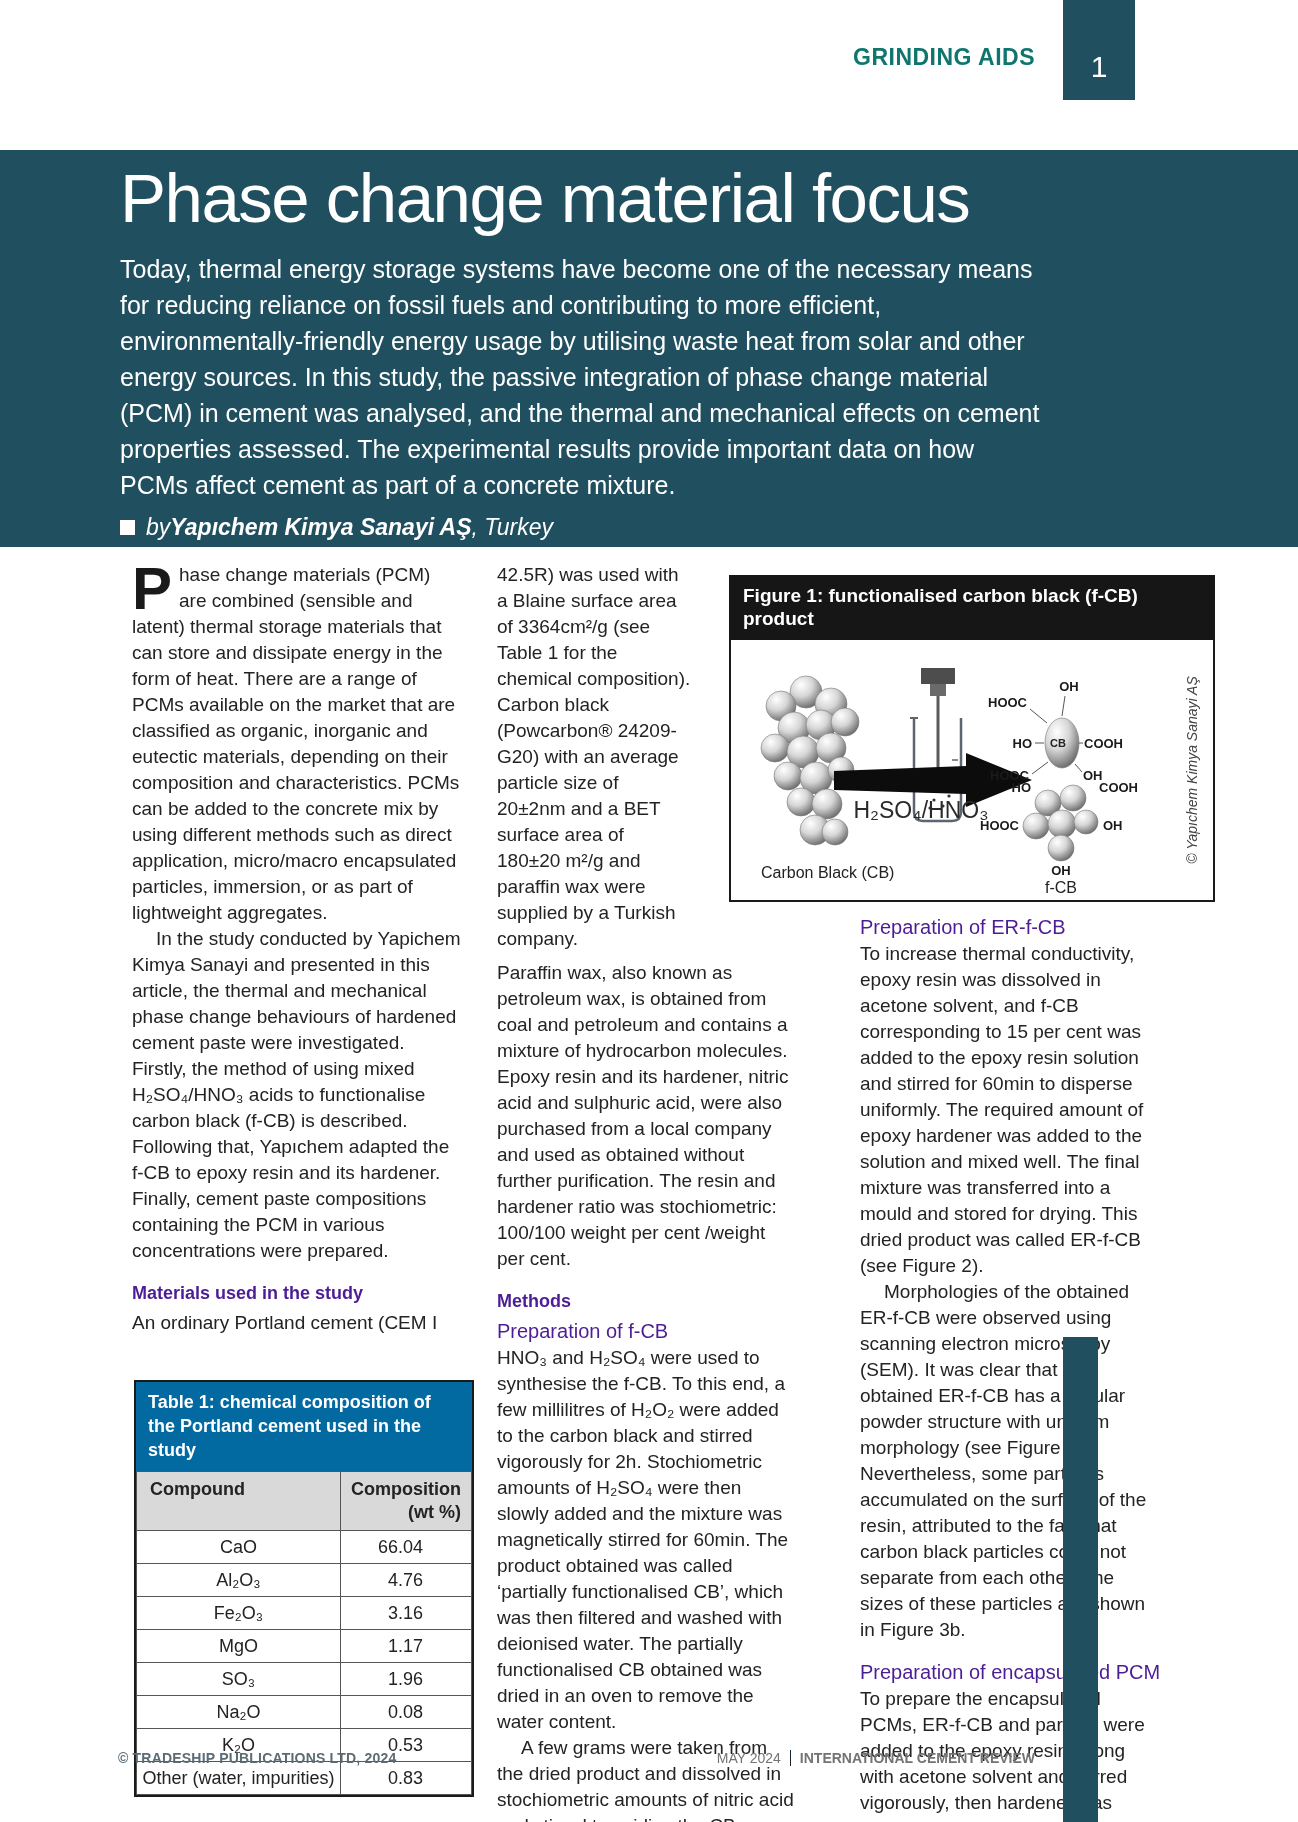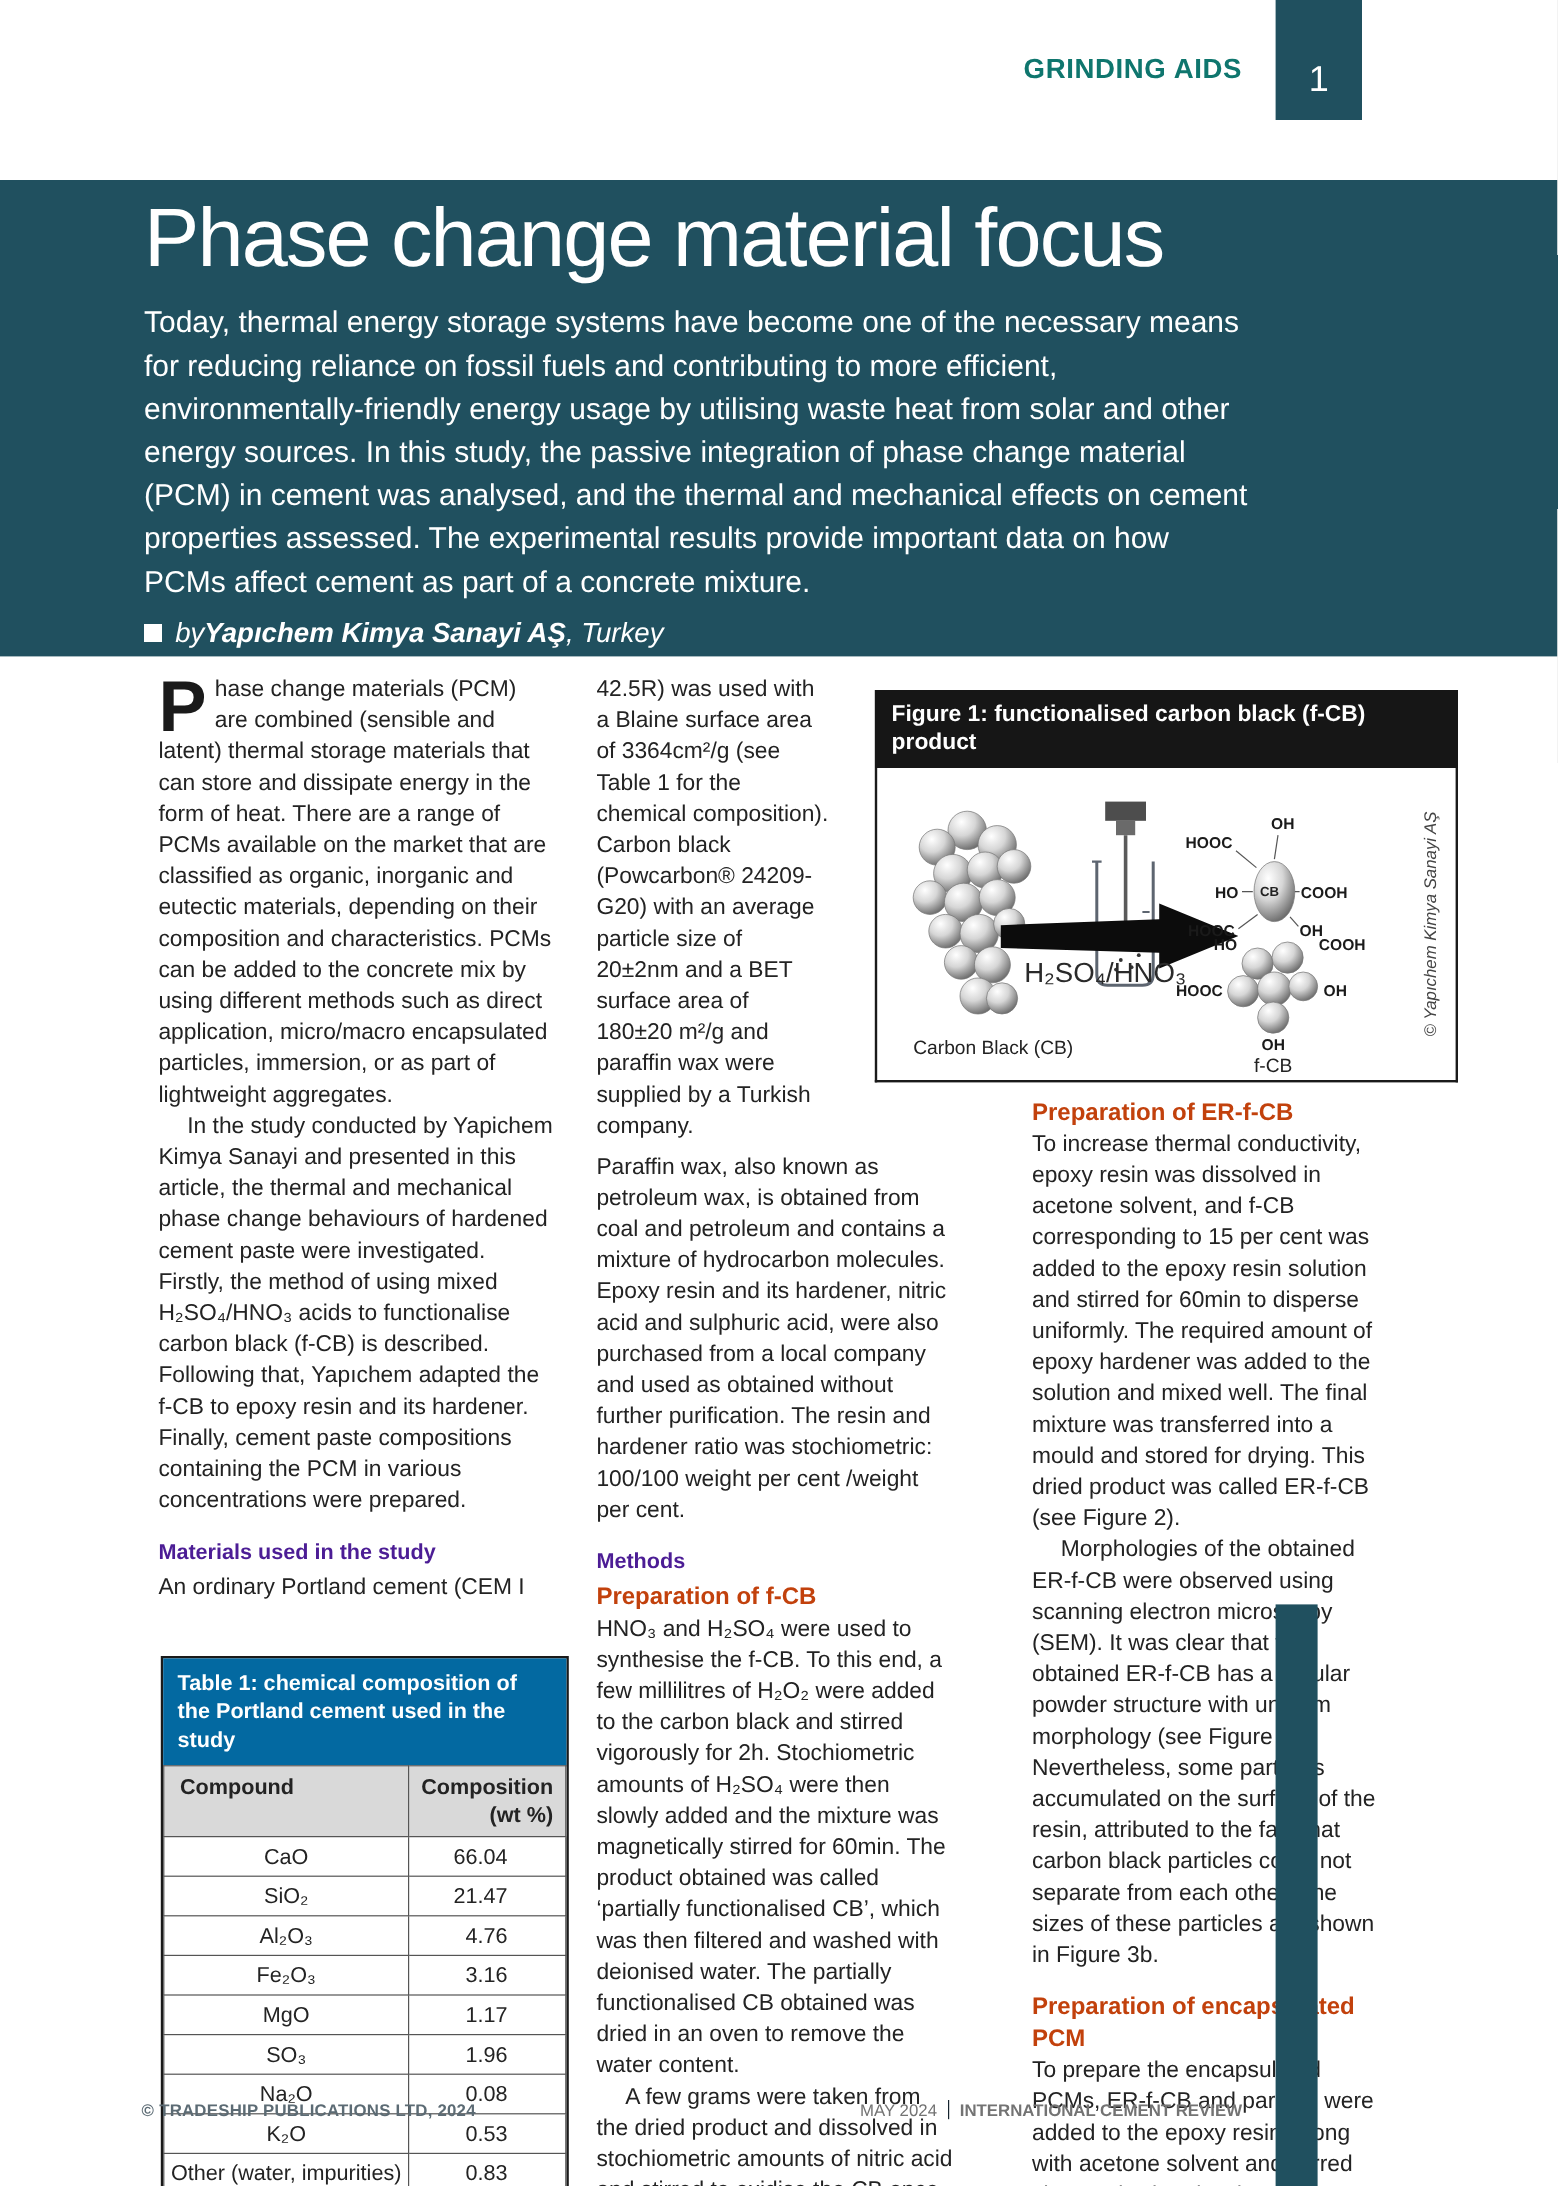"Preparation of ER-f-CB" .h-sub { color: #c2410c -> #4c1d95; font-weight: 700 -> 400 }
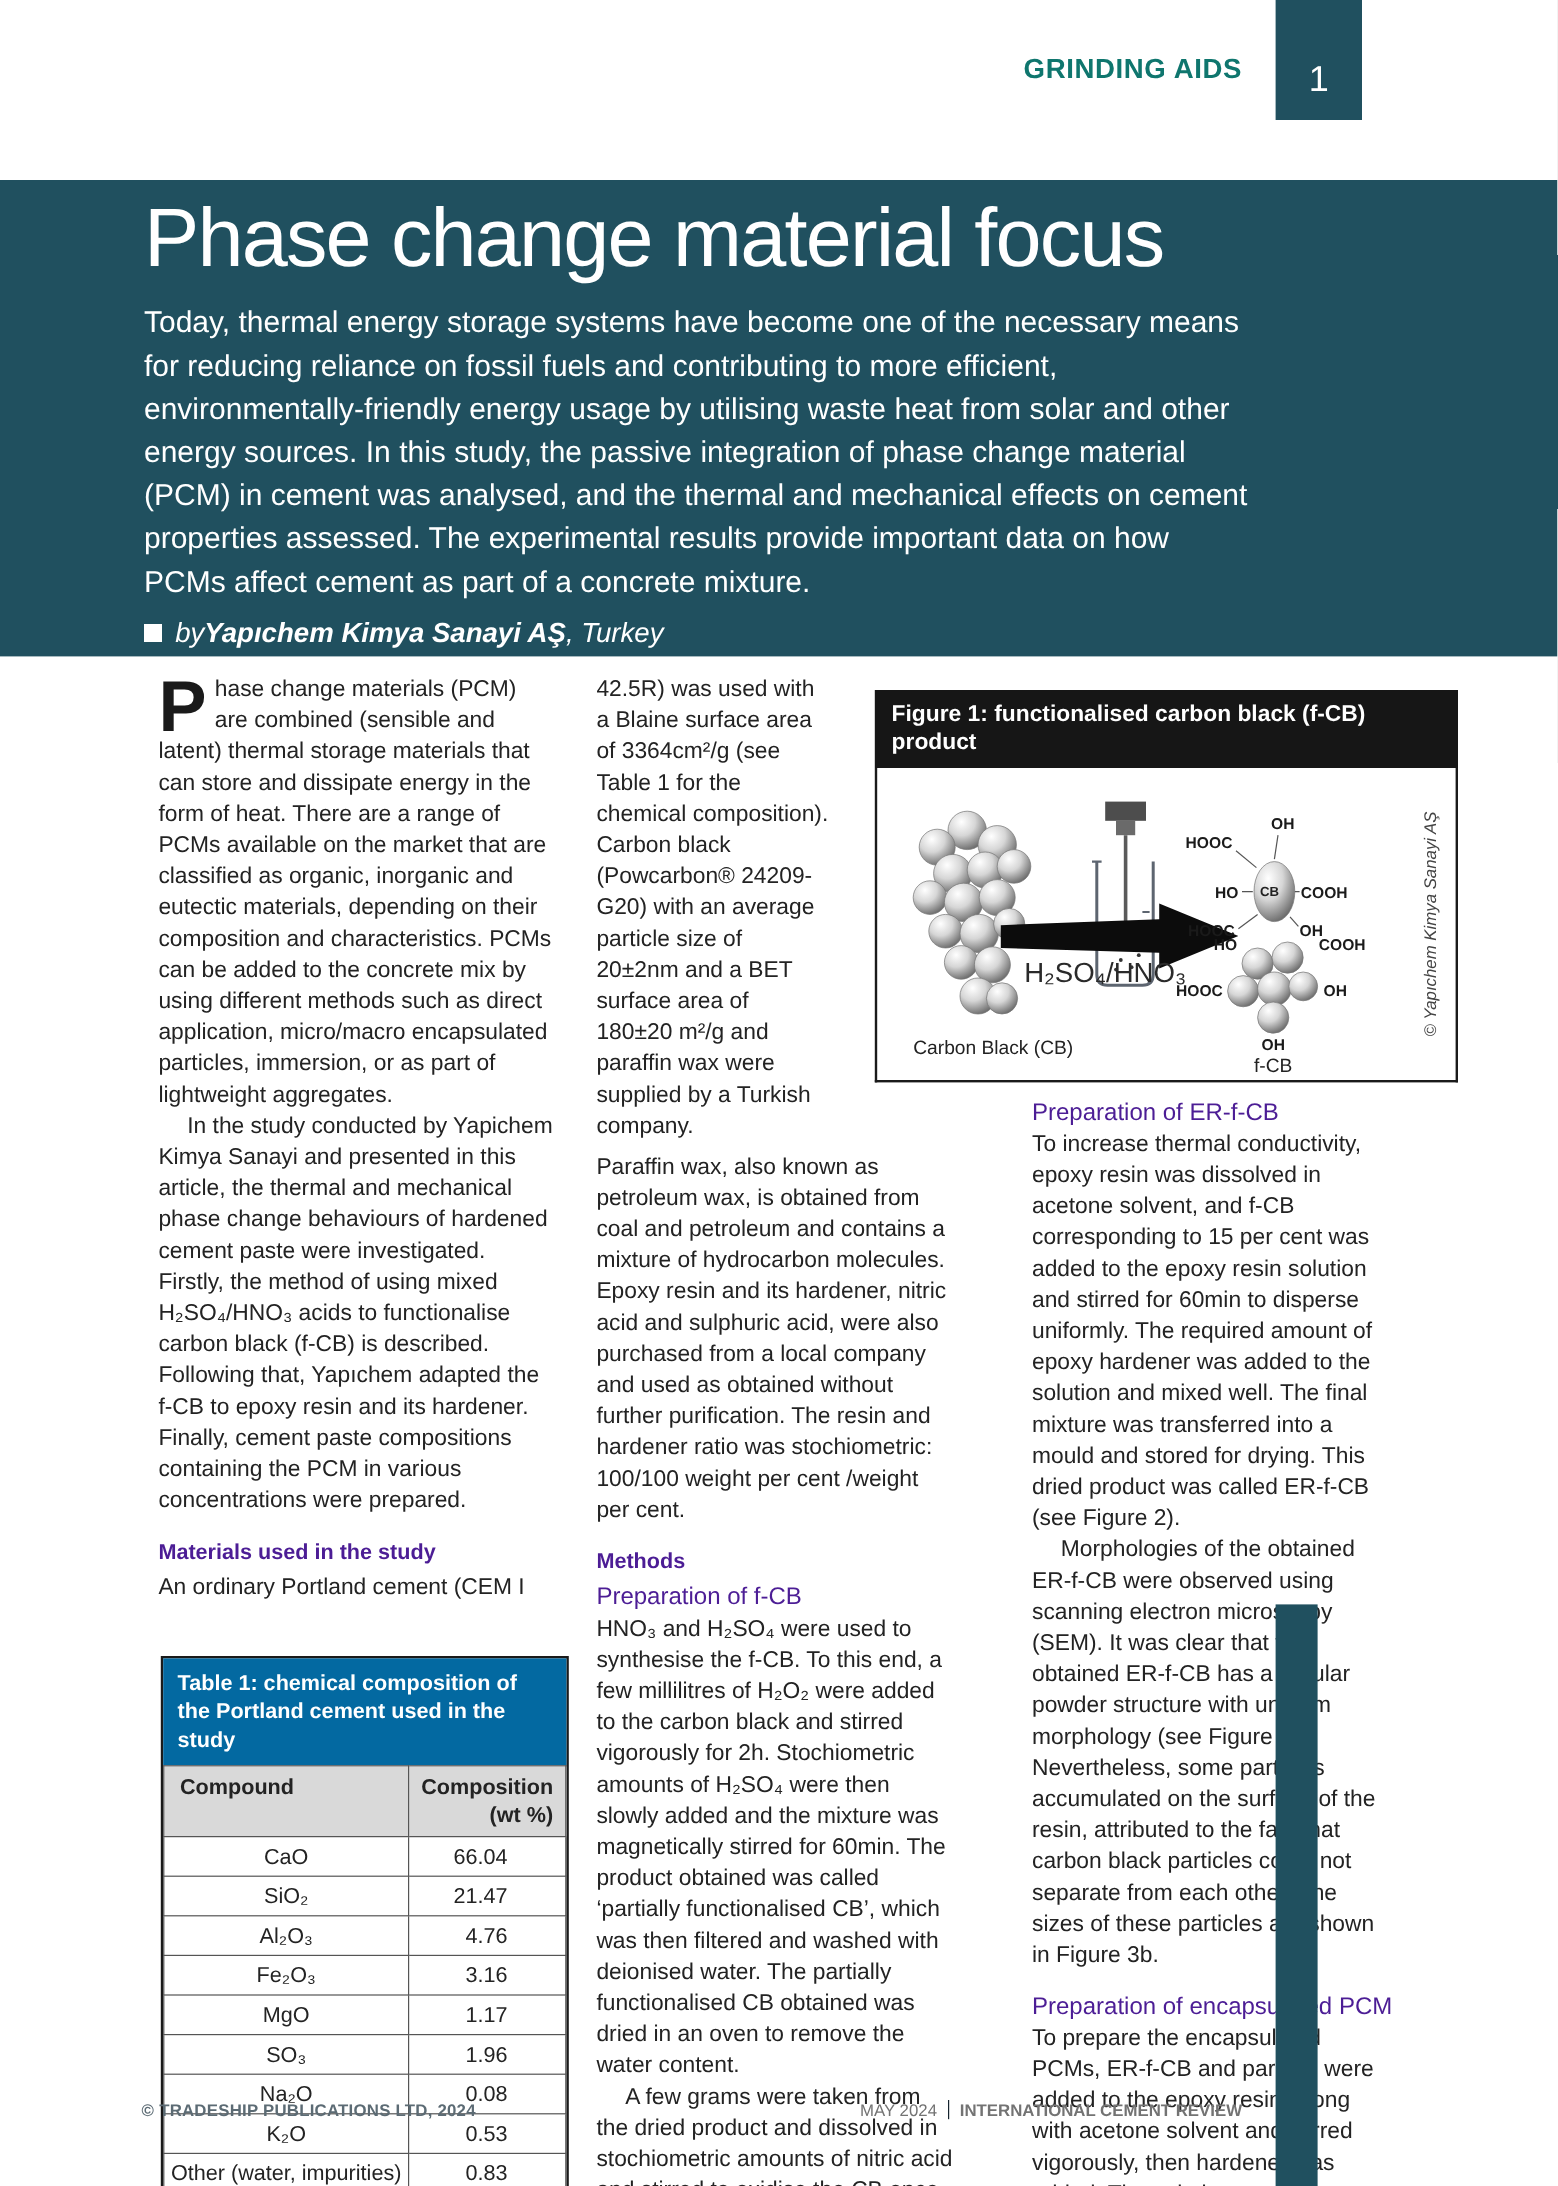"SiO₂" tr { html: <tr> <td>SiO₂</td> <td>21.47</td> </tr> -> none }
